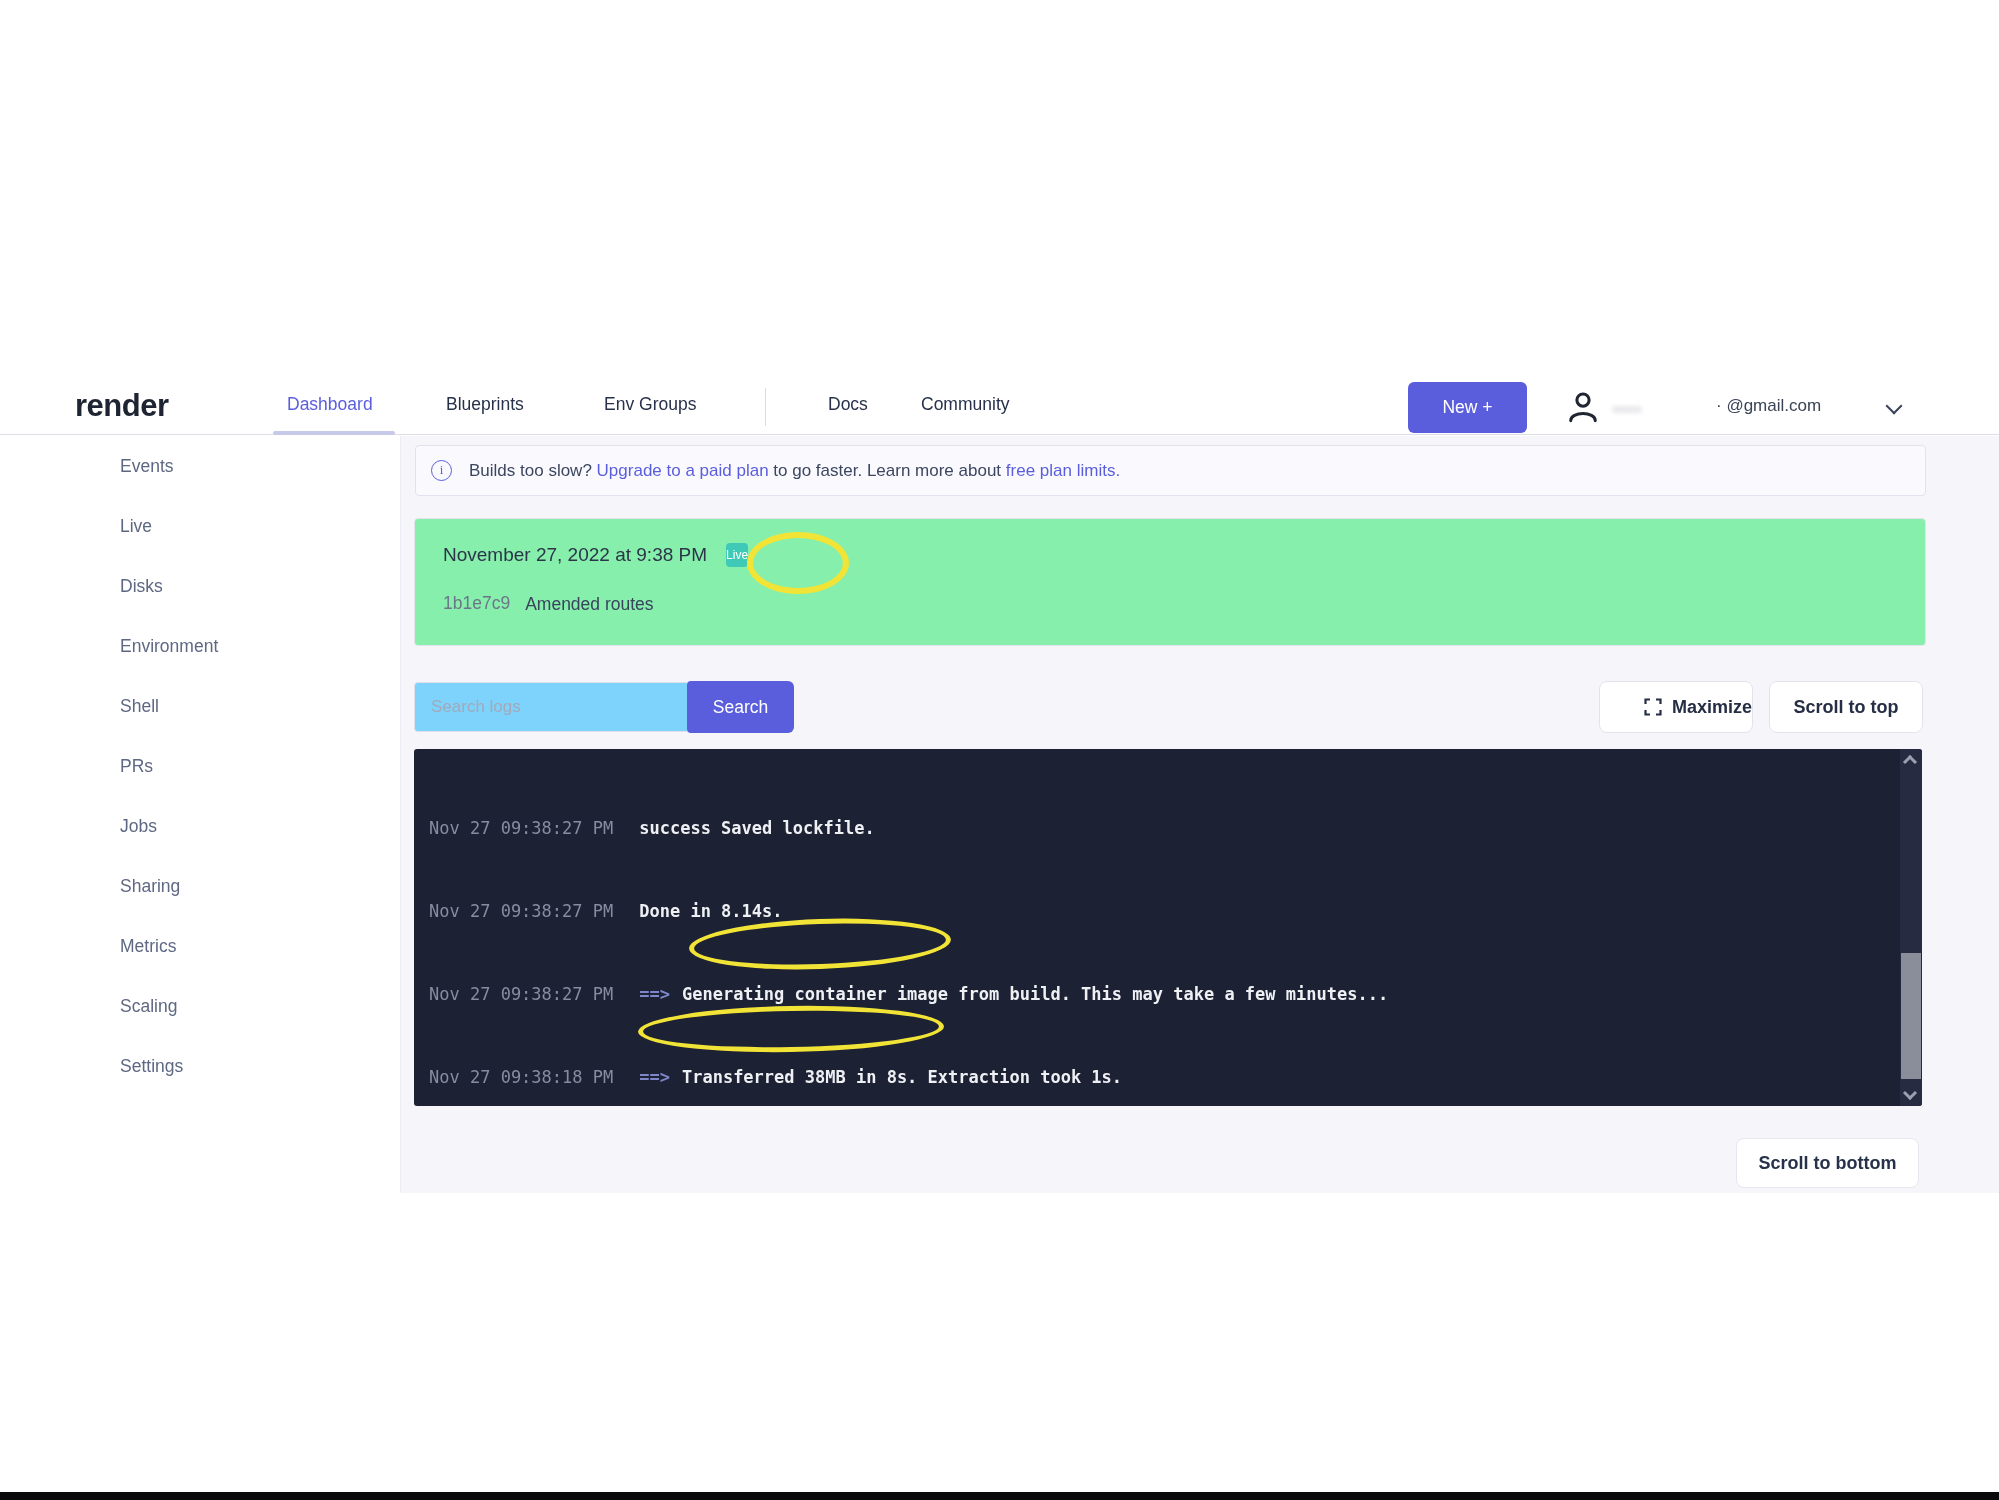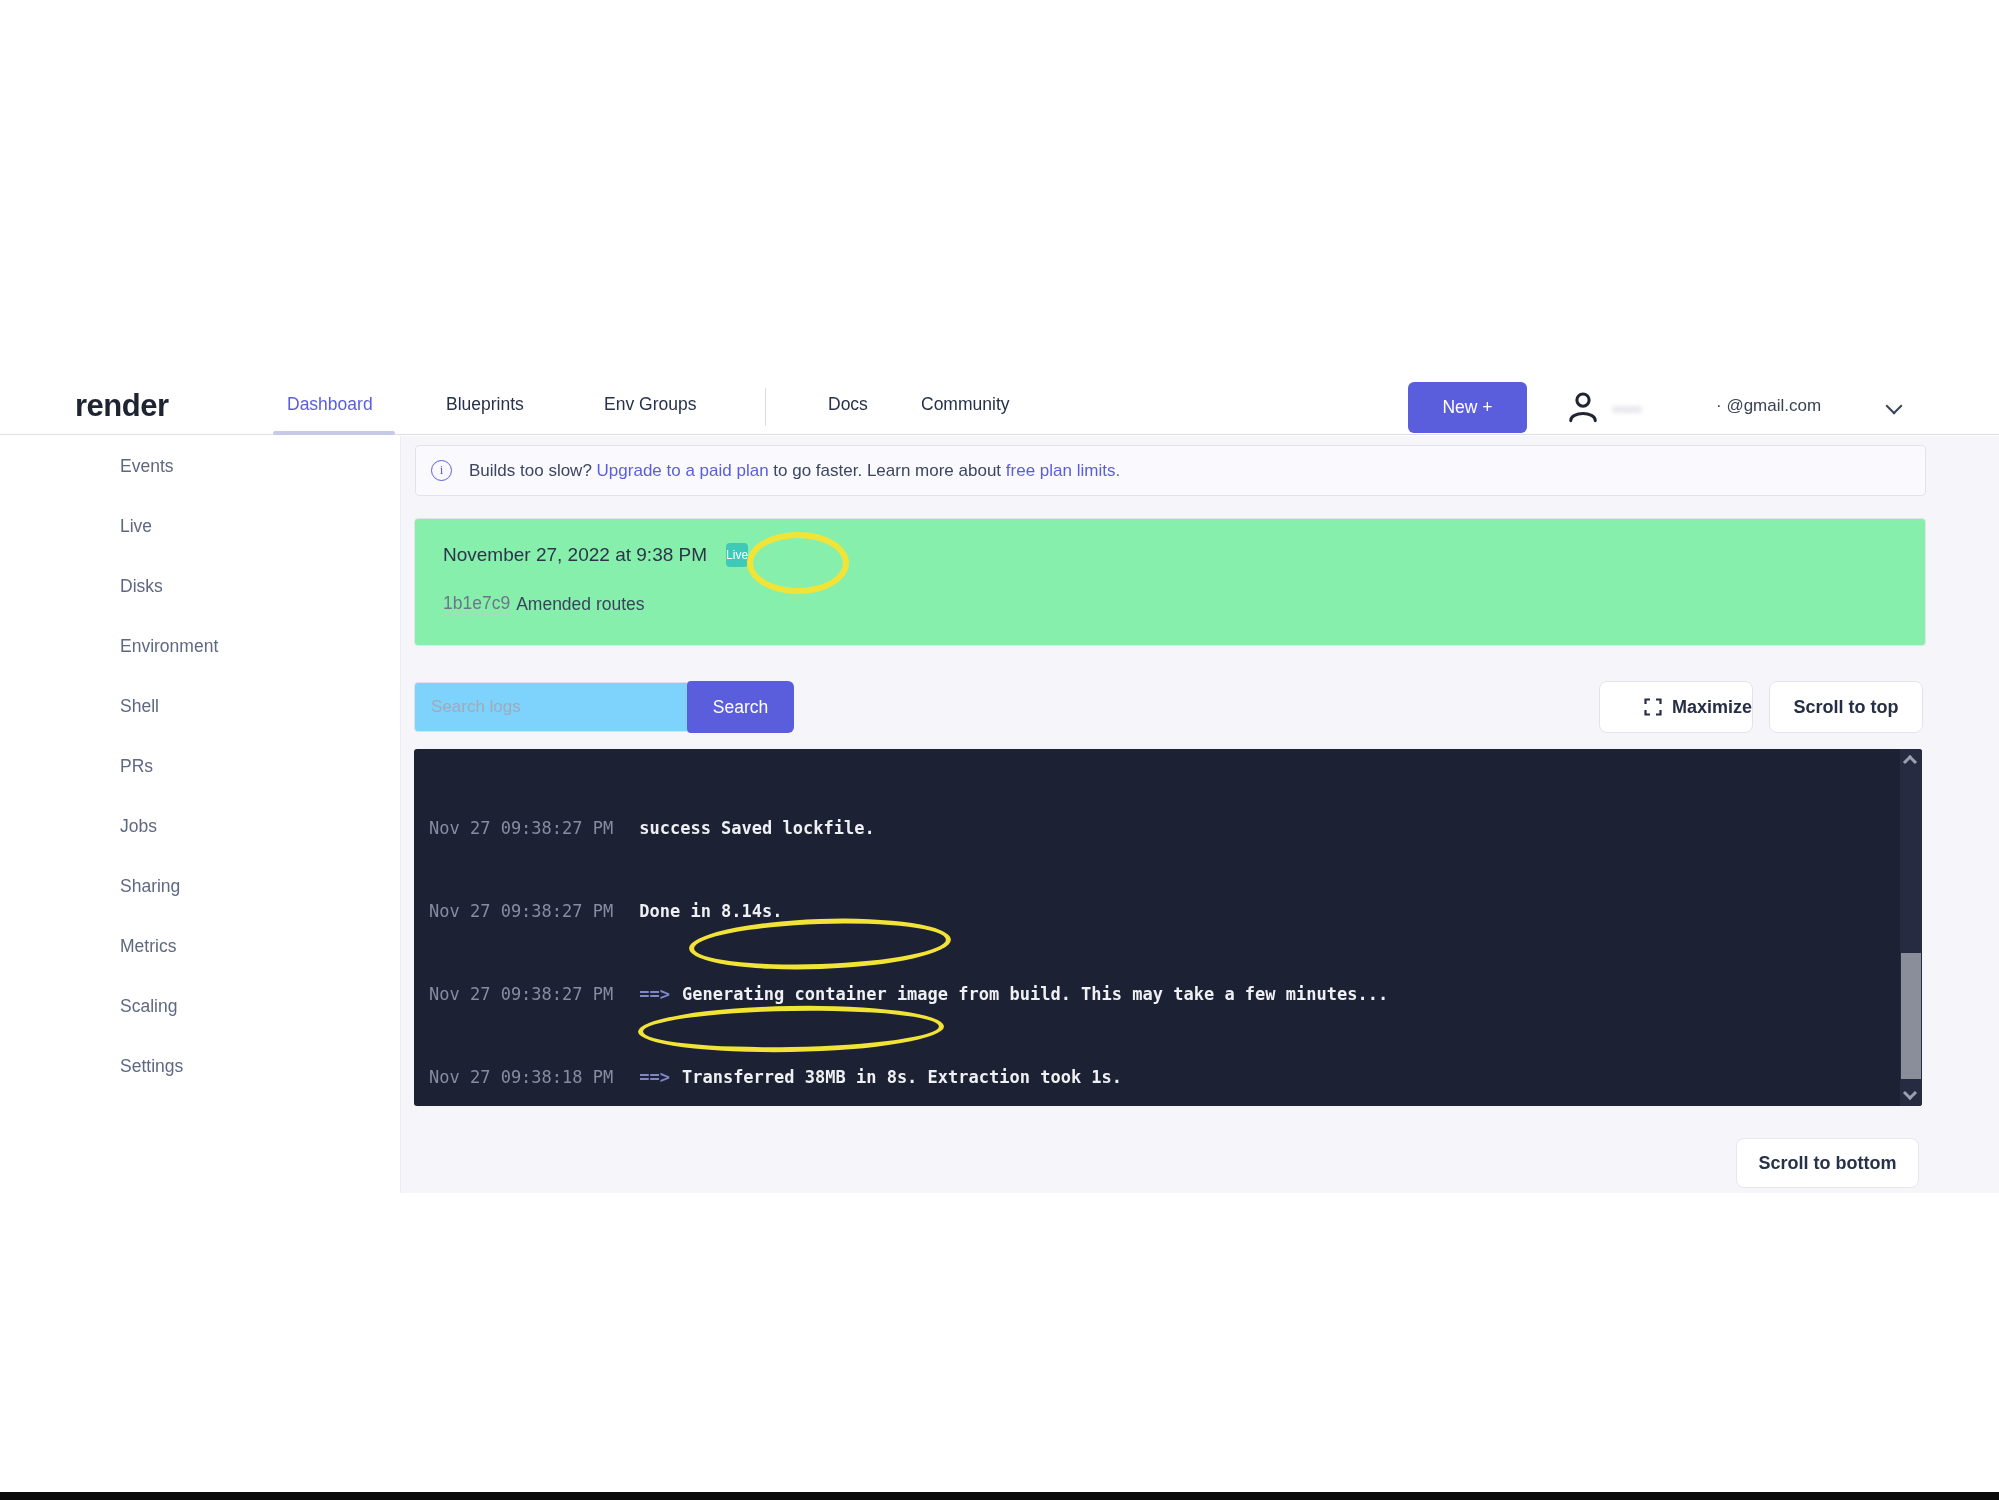"1b1e7c9" .deploy-row2 { gap: 6px -> 15px }
